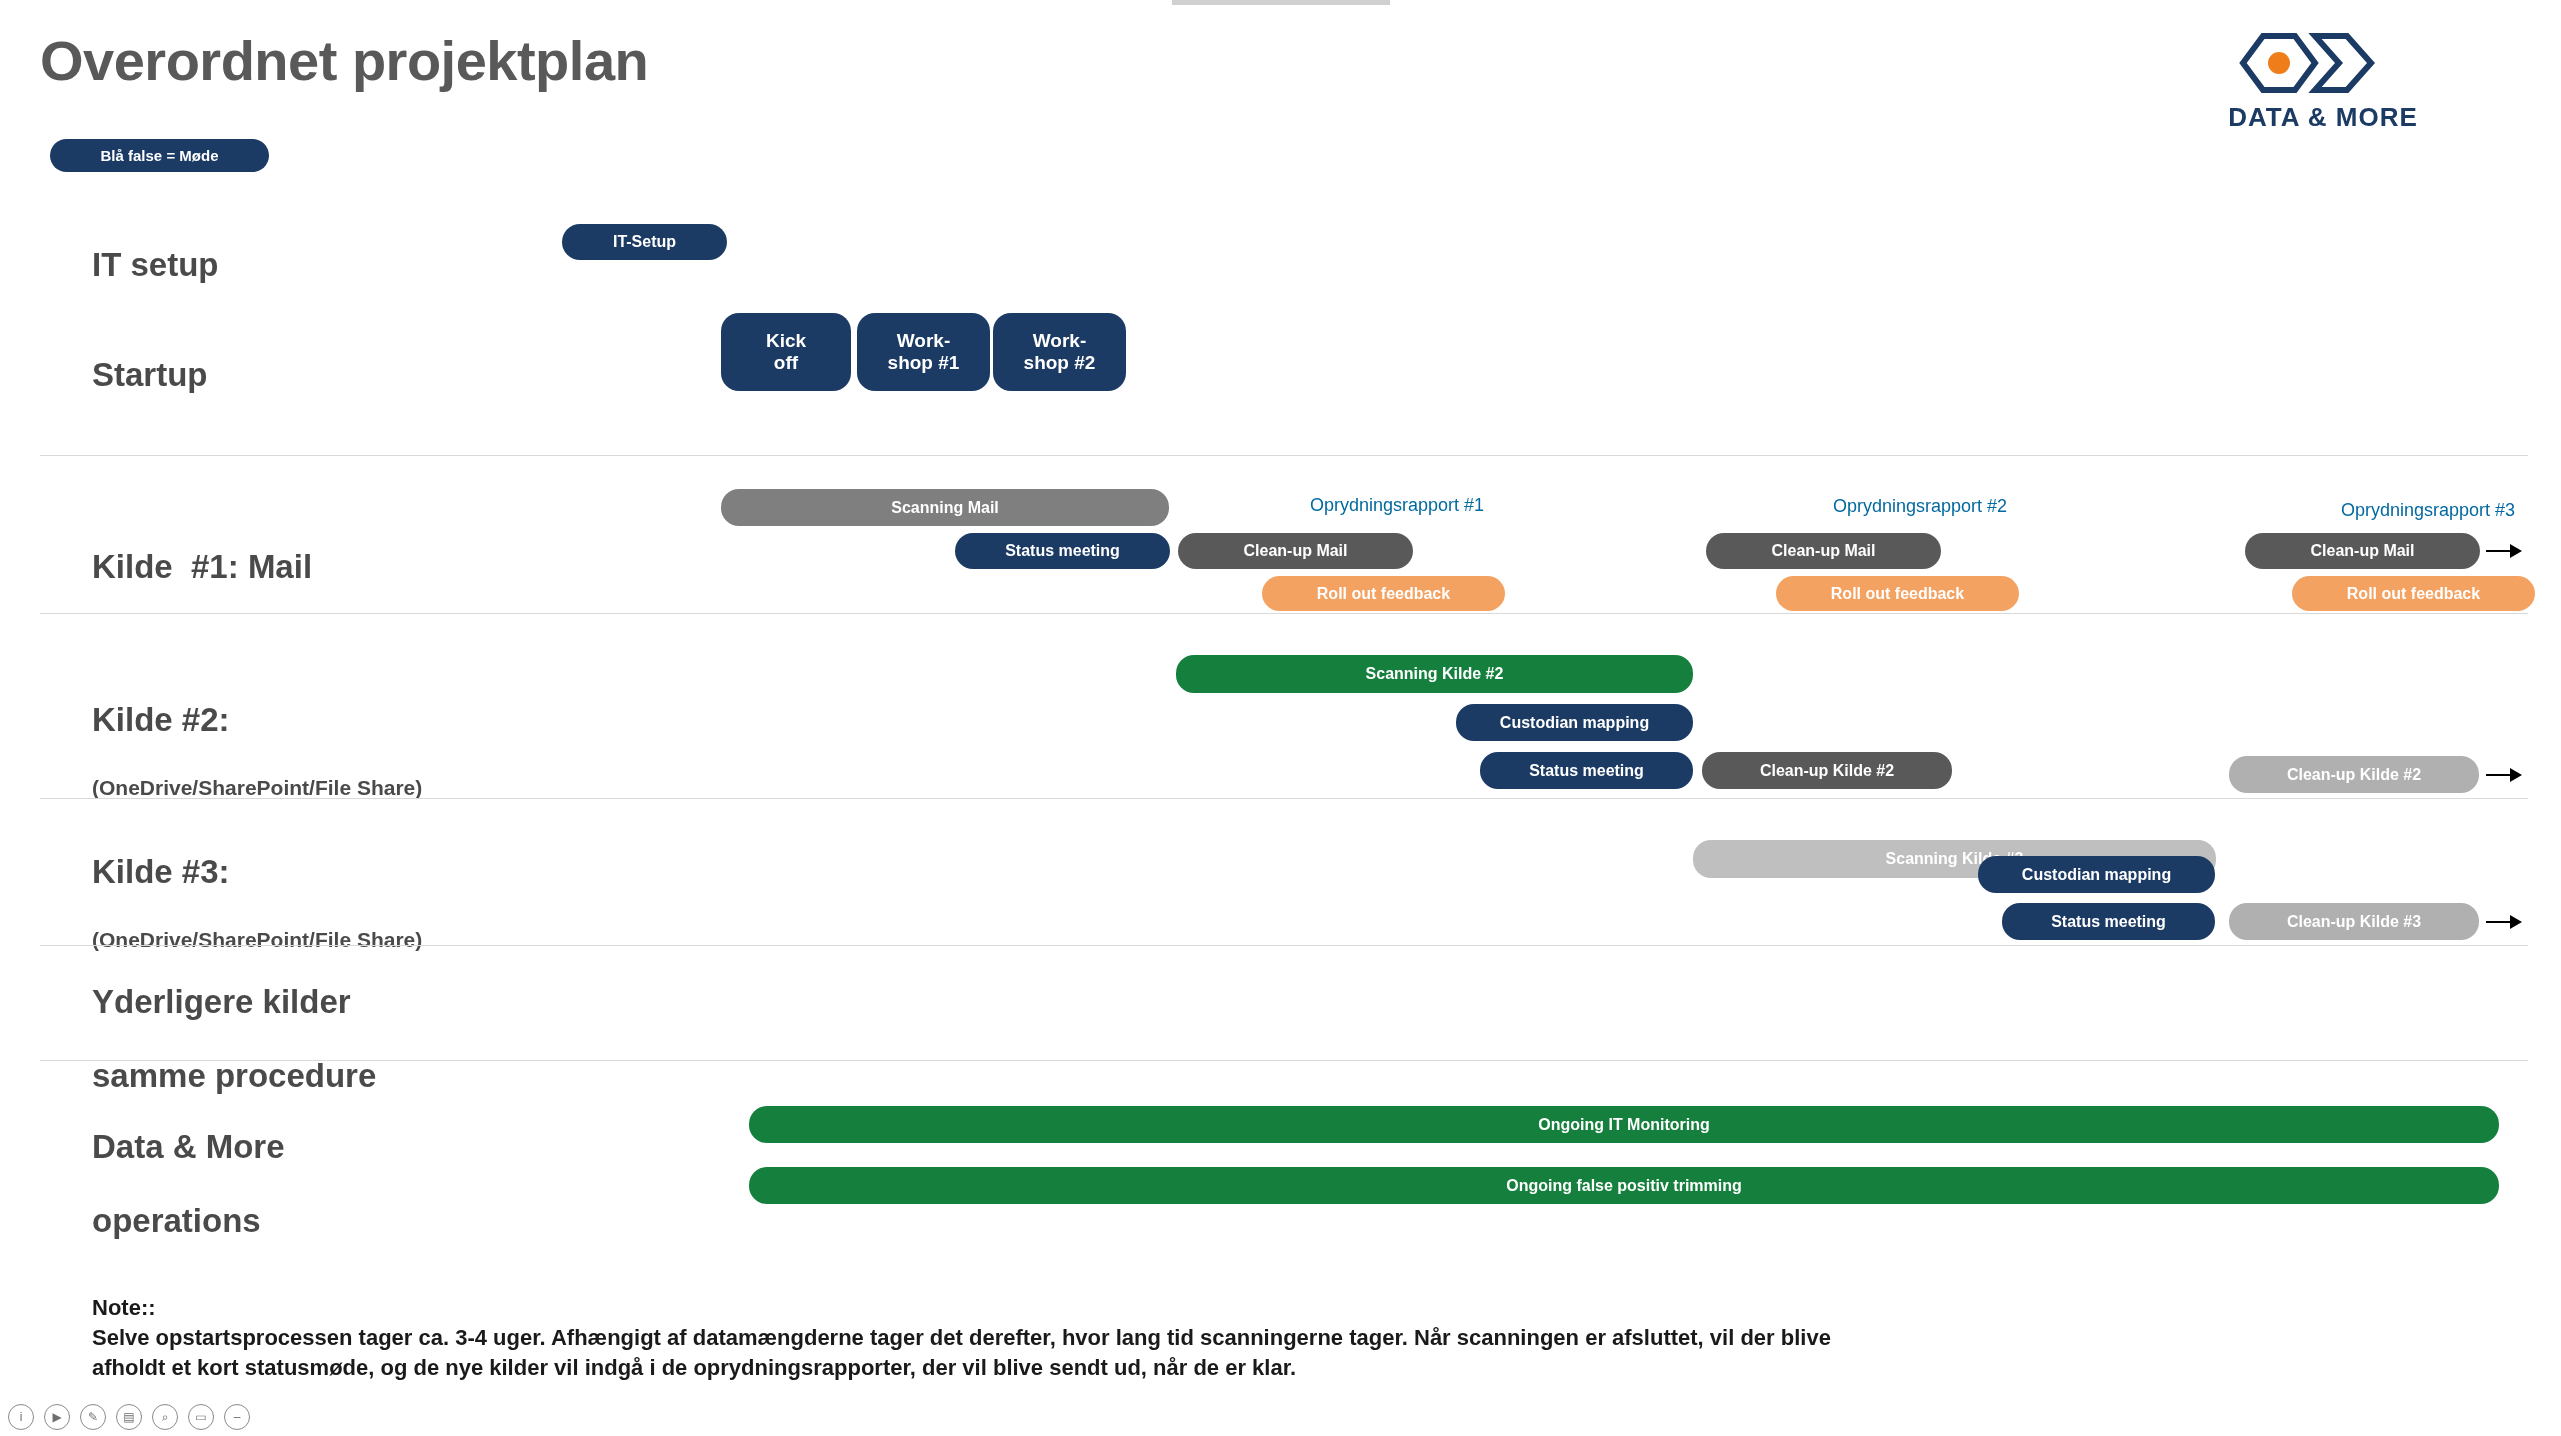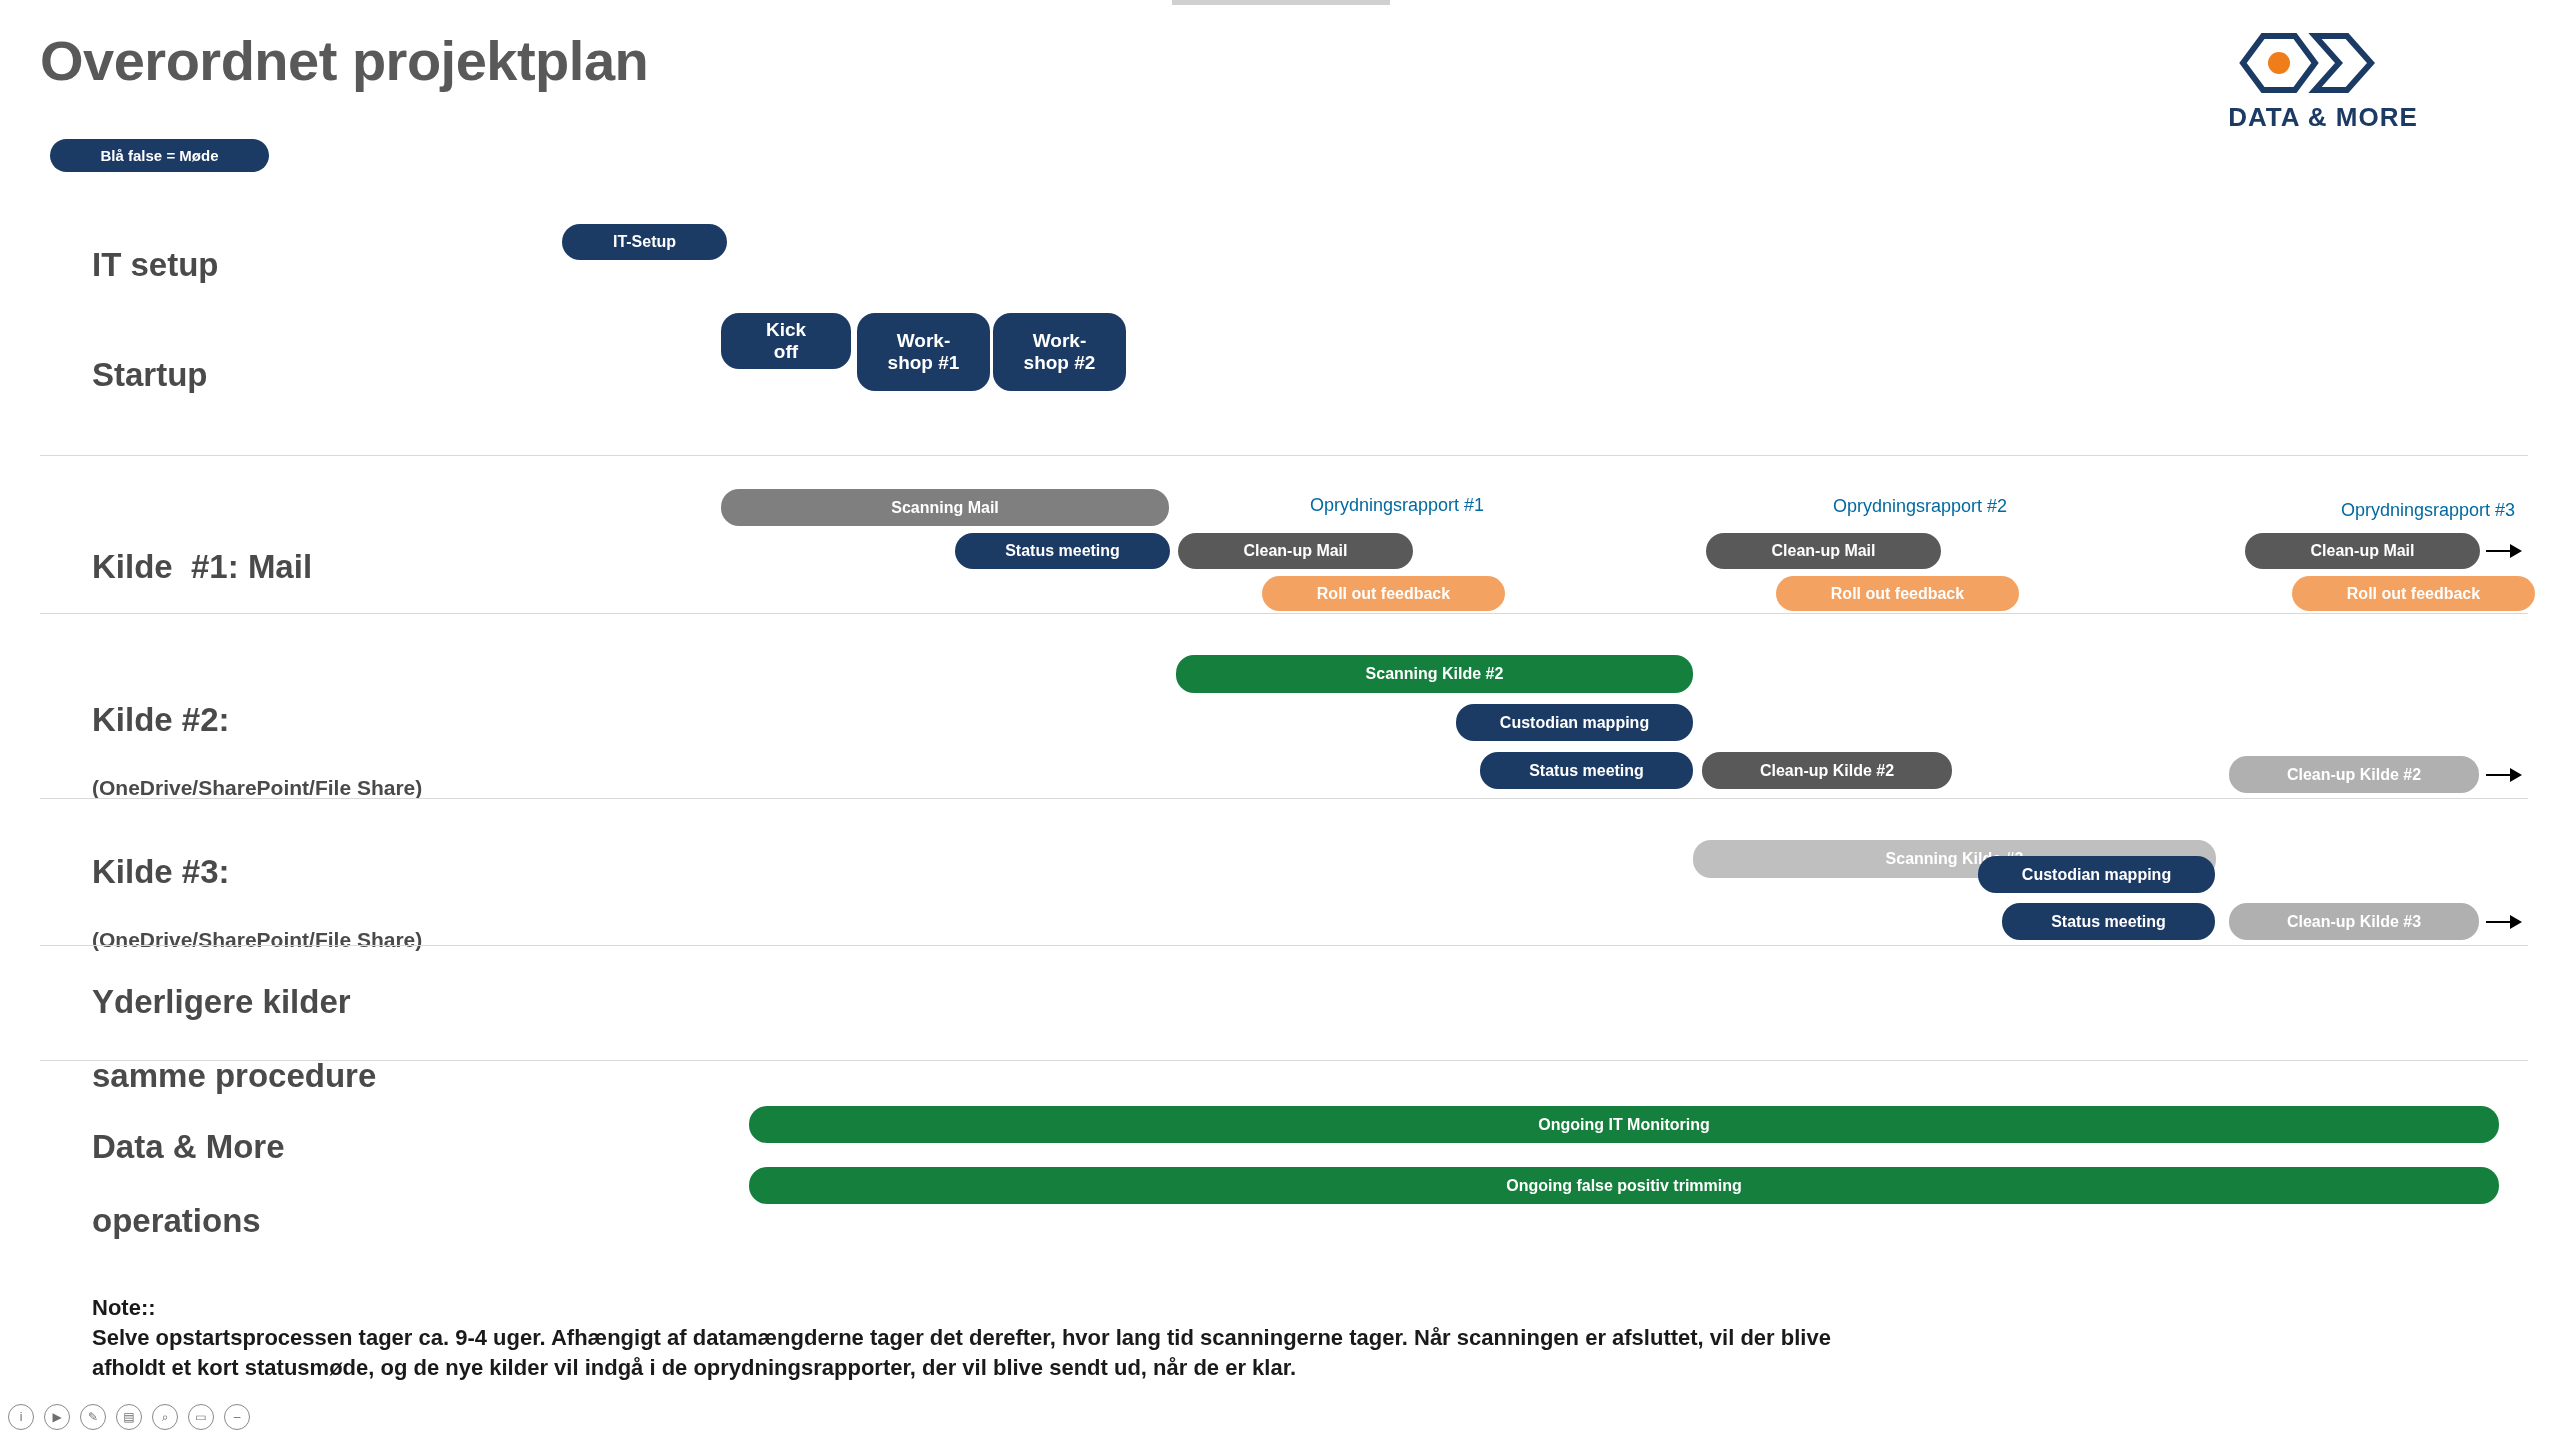"Kick" div.bar { height: 56px -> 78px }
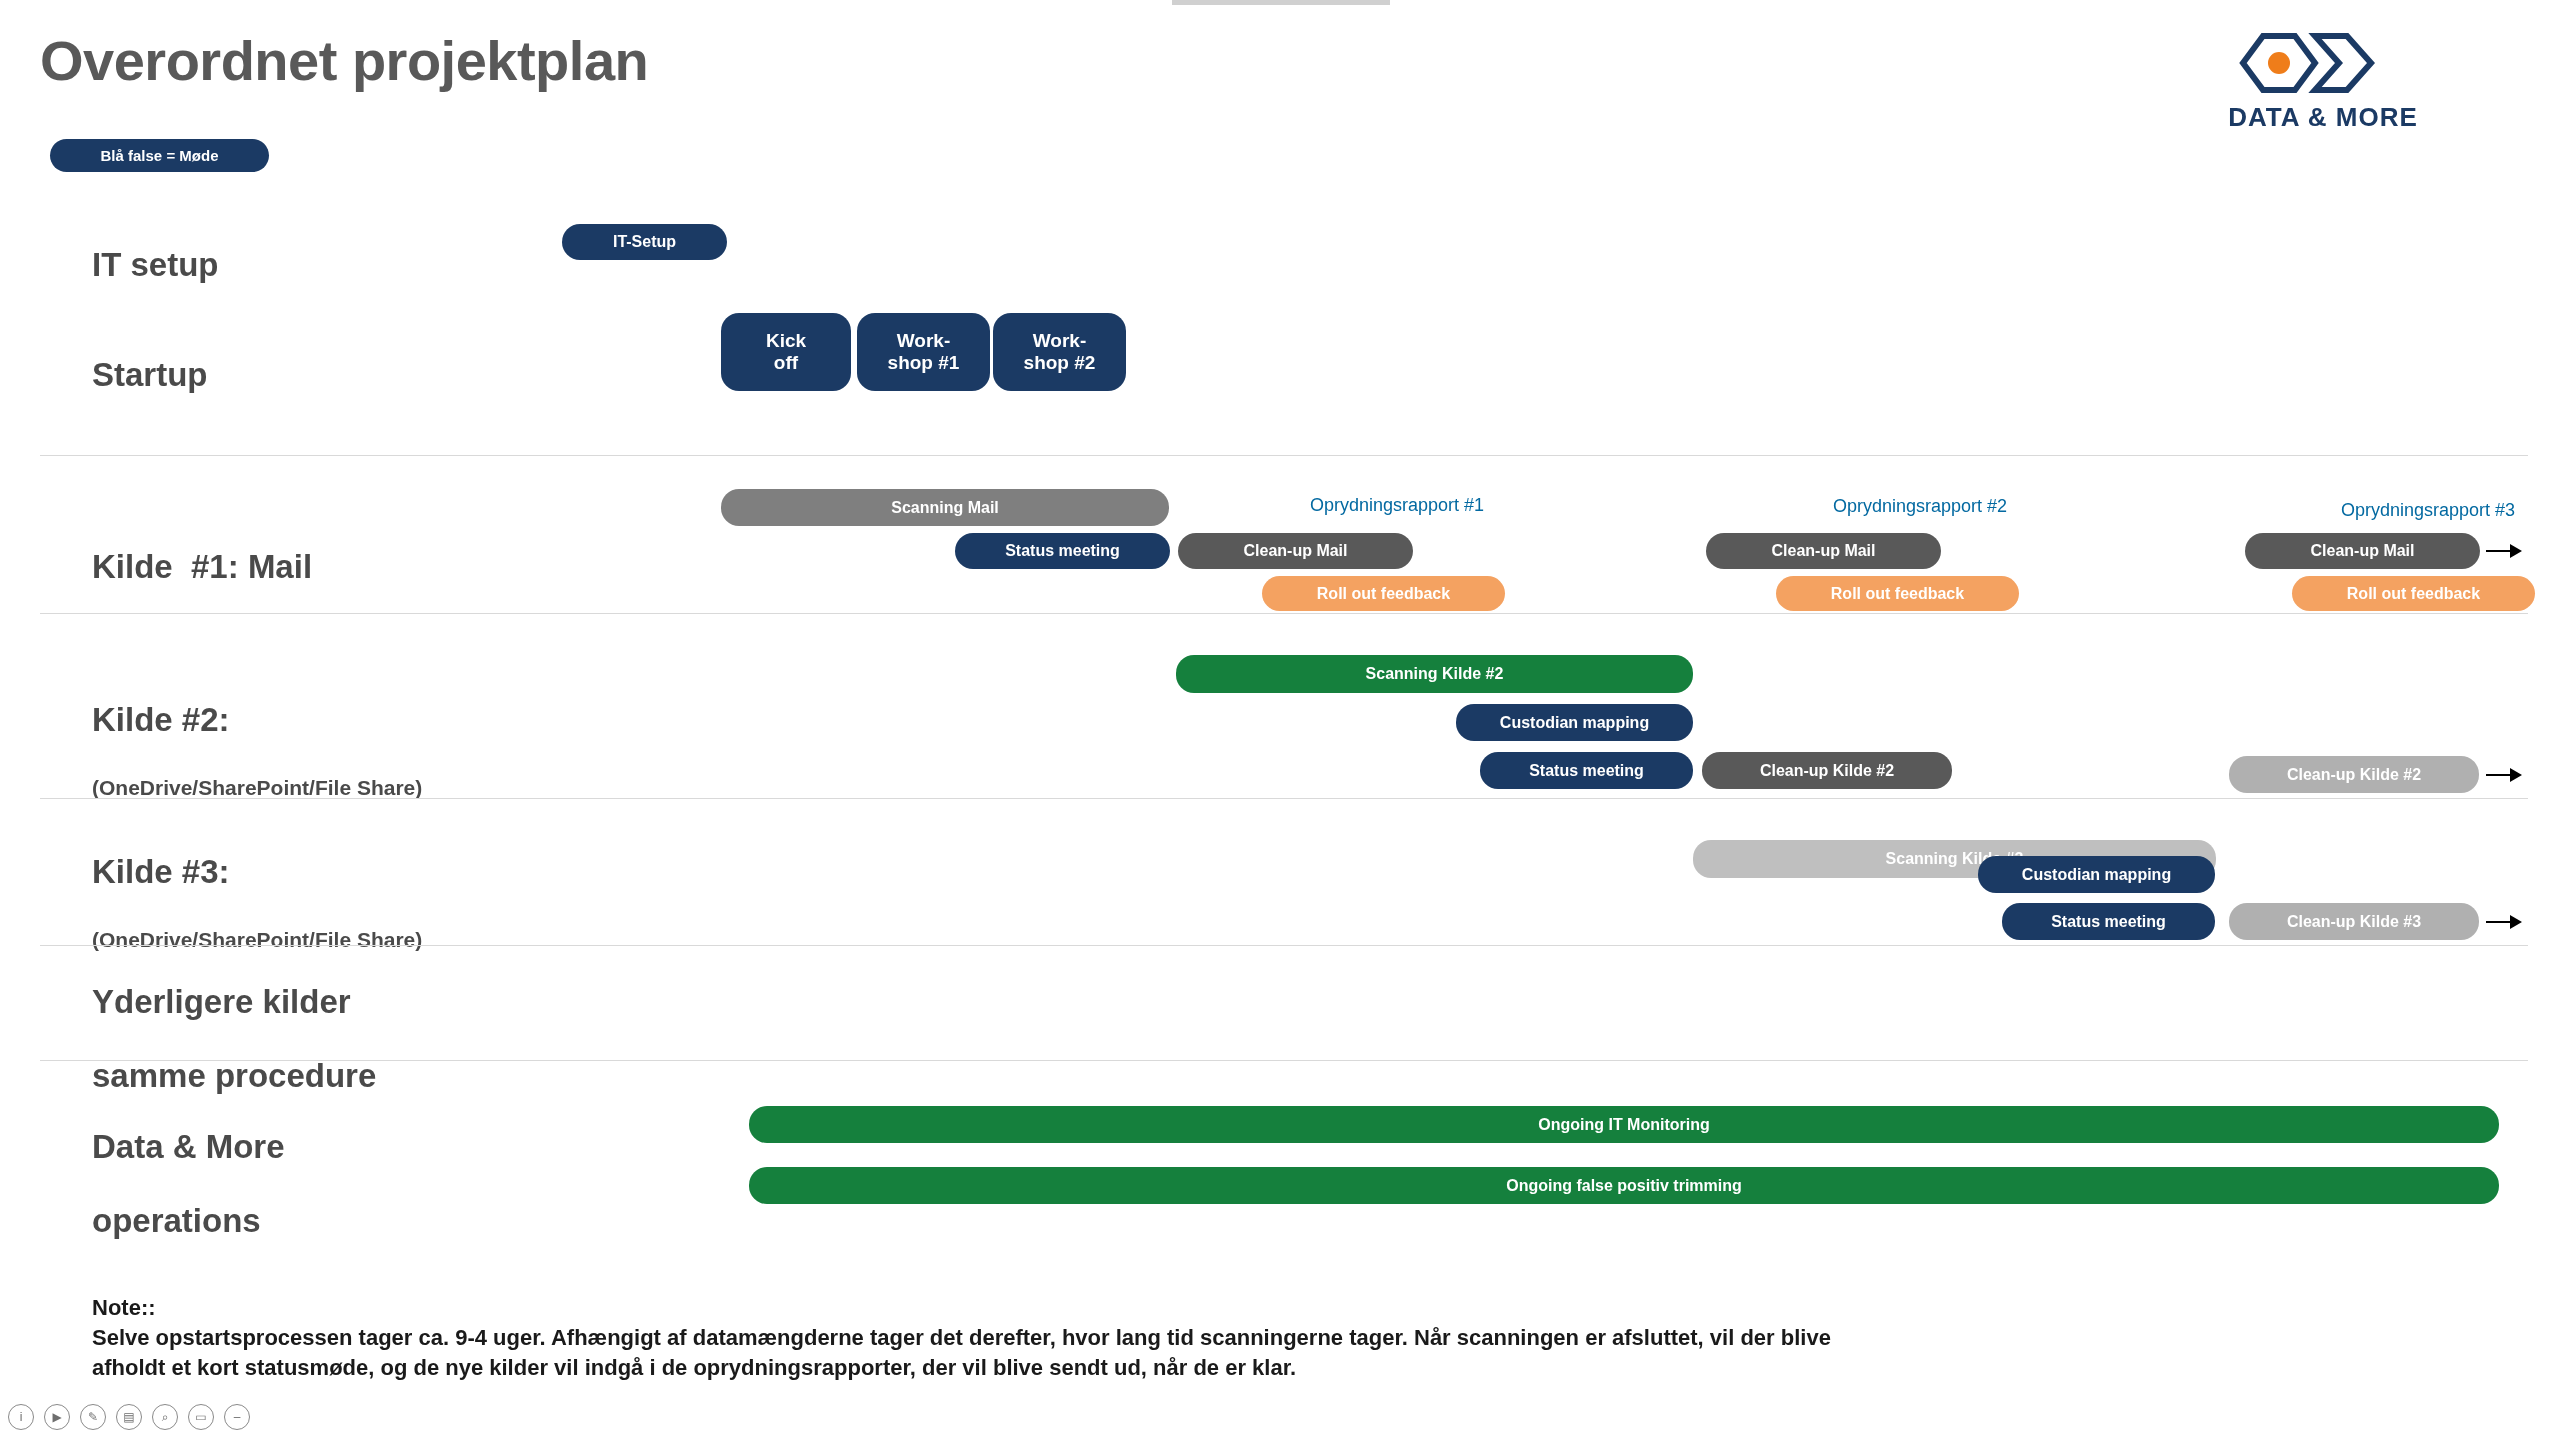"Selve opstartsprocessen tager ca. 9-4" div { text: 9-4 -> 3-4 }
